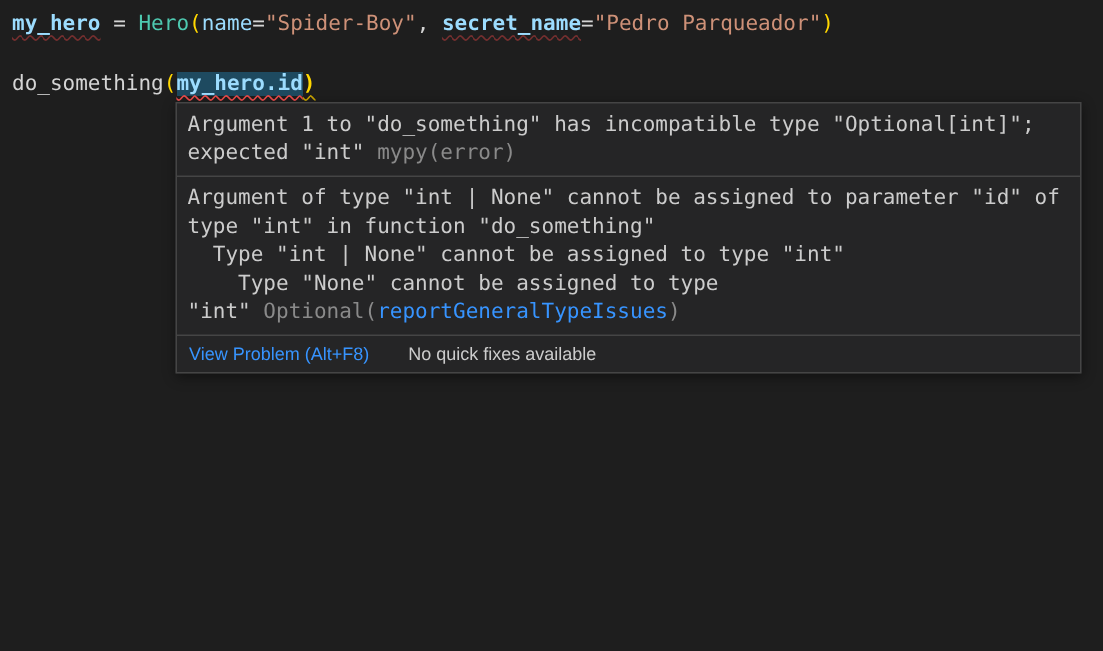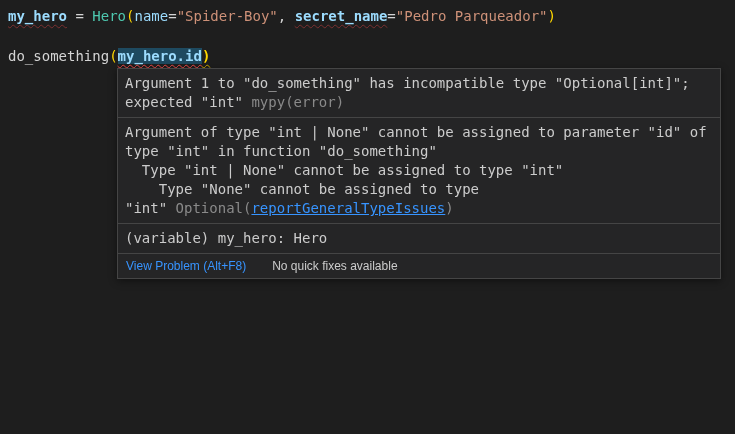"reportGeneralTypeIssues" .tk-link { text-decoration: underline -> none }
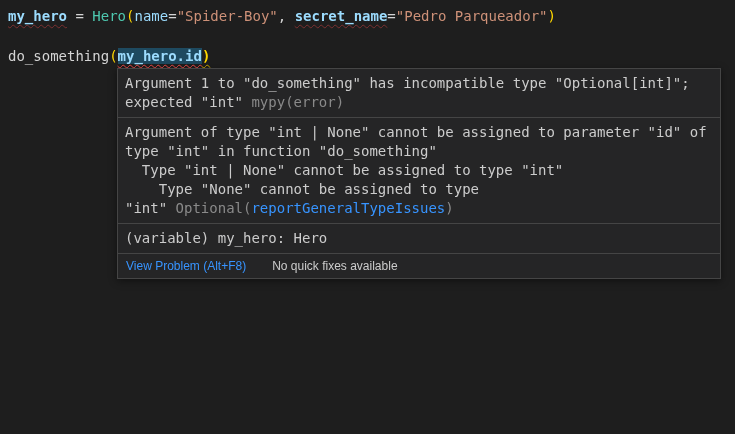"(variable) my_hero: Hero" div.tt-section { html: <div> <div><span>(variable) my_hero: Hero</span></div> </div> -> none }
